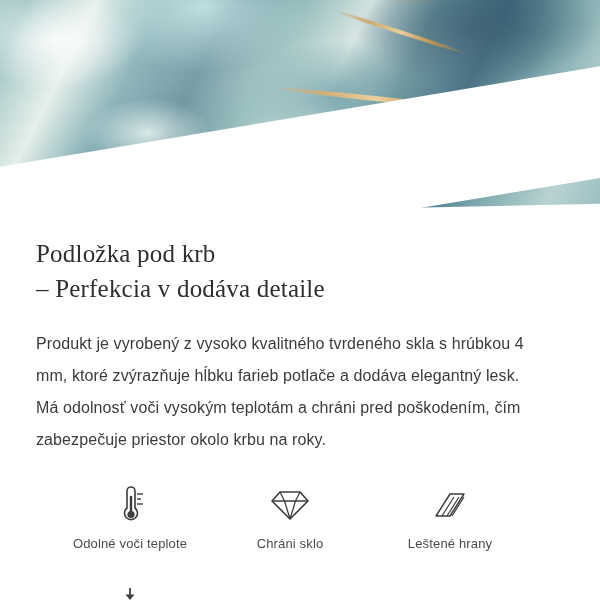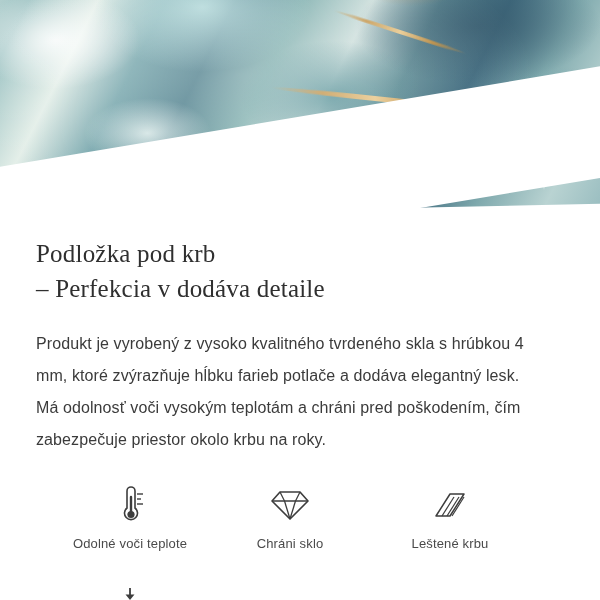"Leštené krbu" div.f-label { text: krbu -> hrany }
